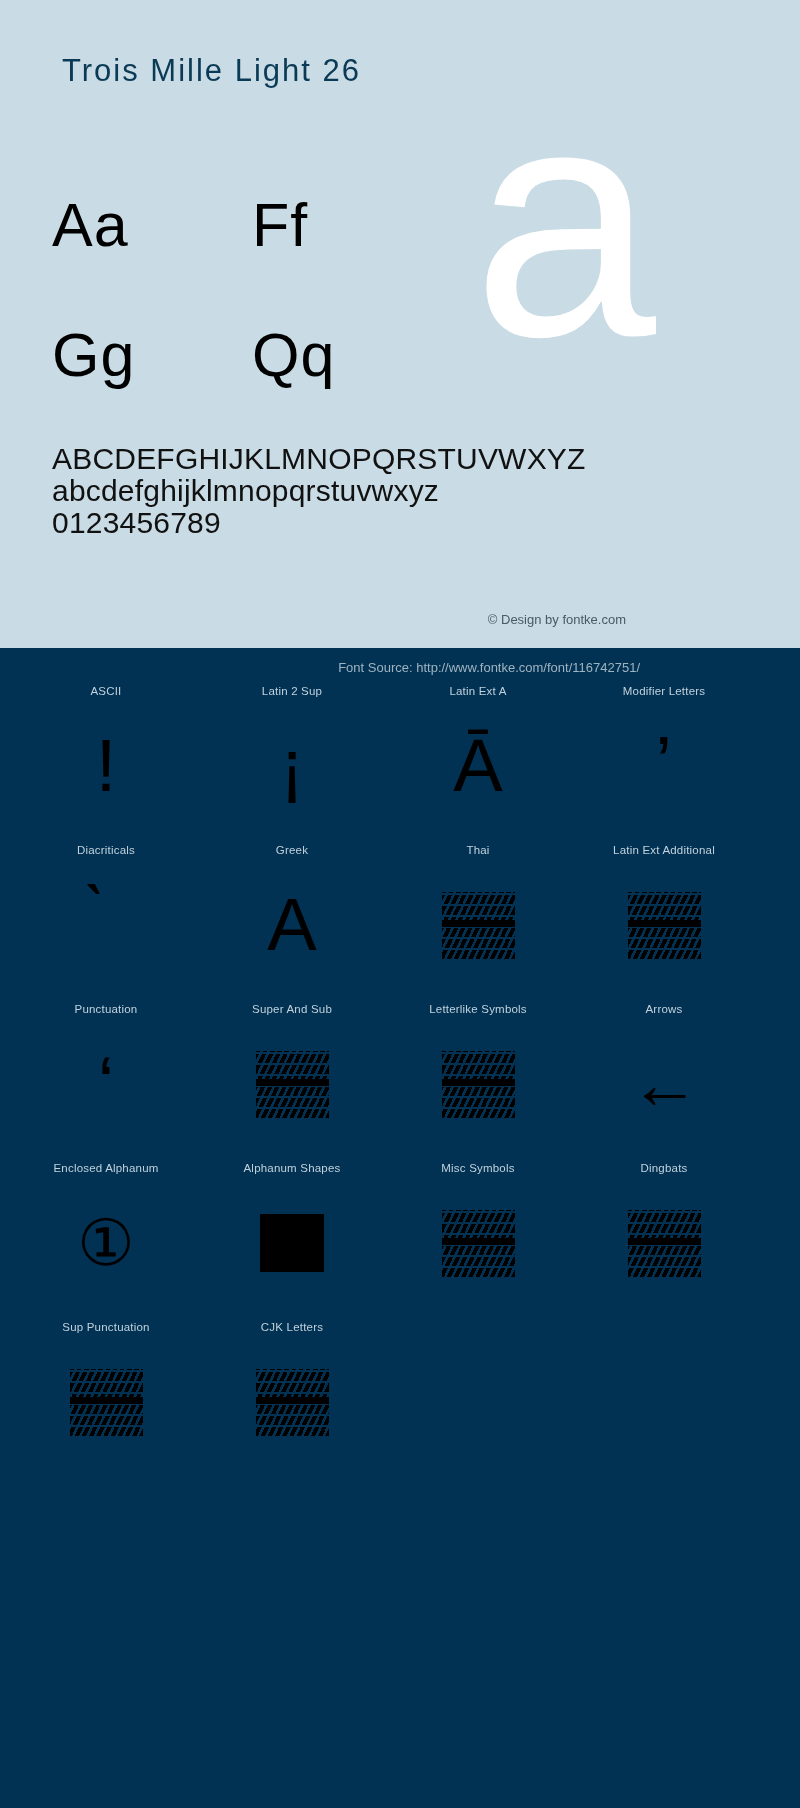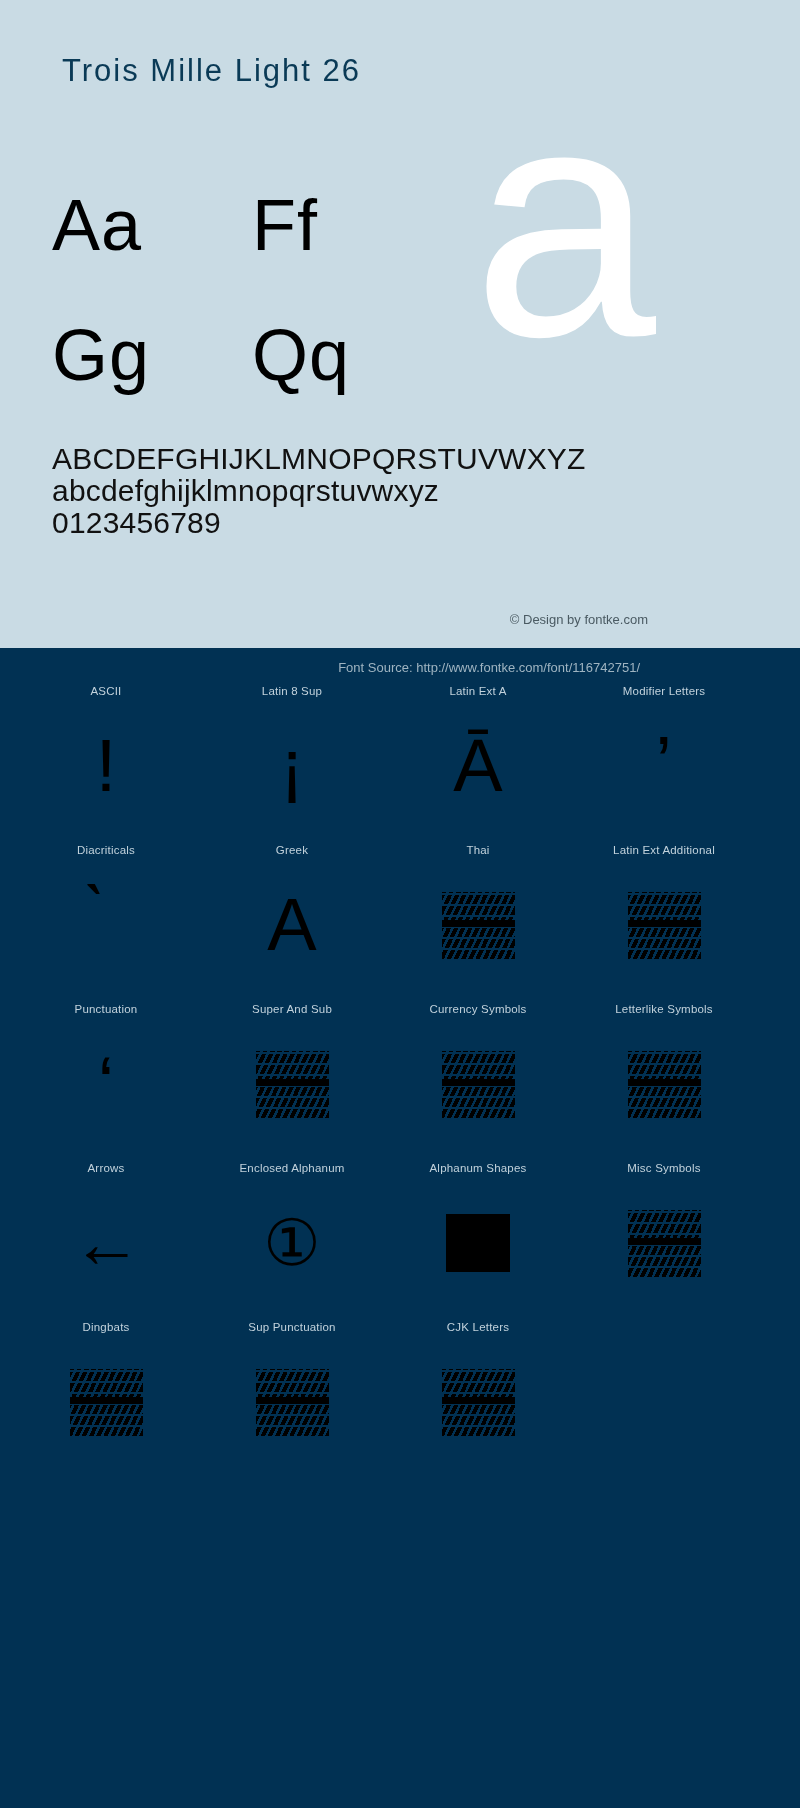"Aa" .sample-cell { font-size: 72px -> 61px }
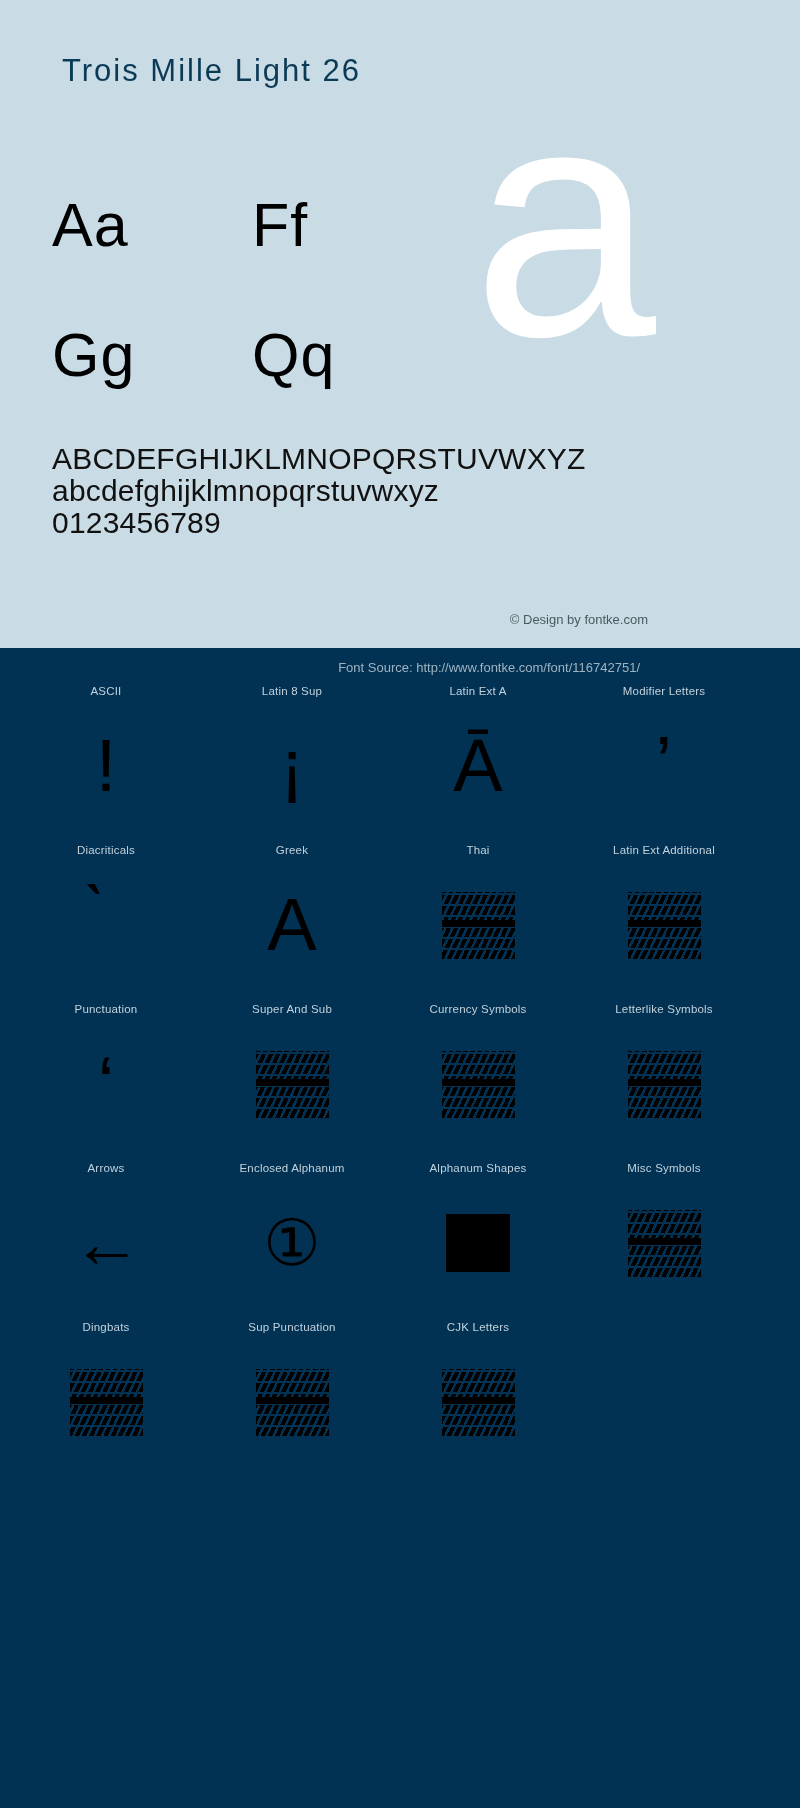"© Design by fontke.com" .copyright { right: 152px -> 174px }
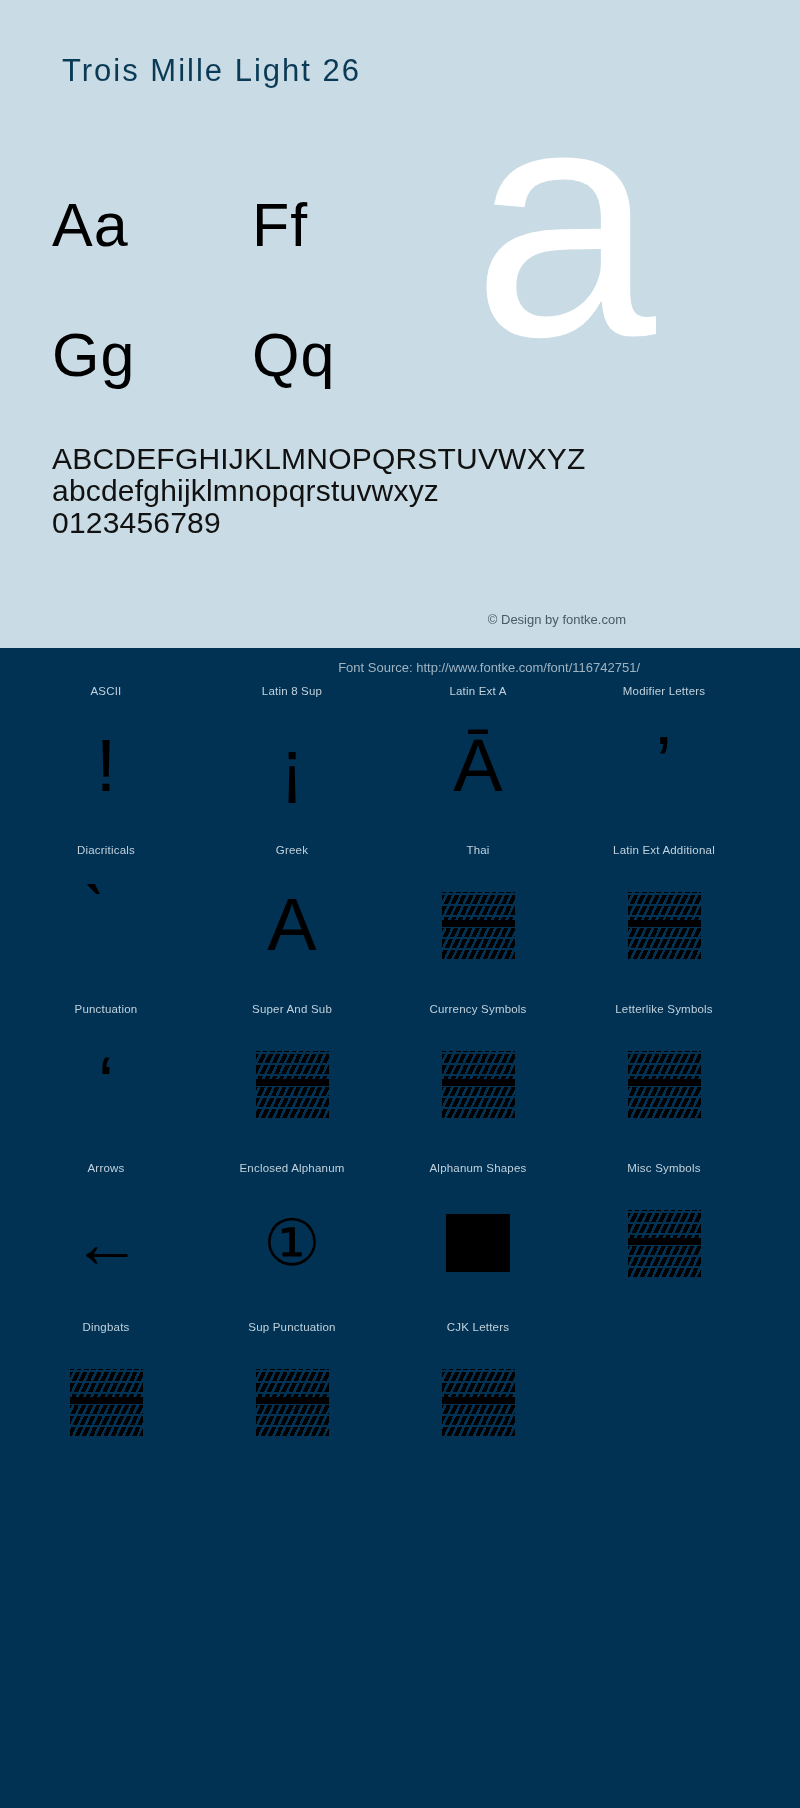"Latin 8 Sup" div.block-label { text: 8 -> 2 }
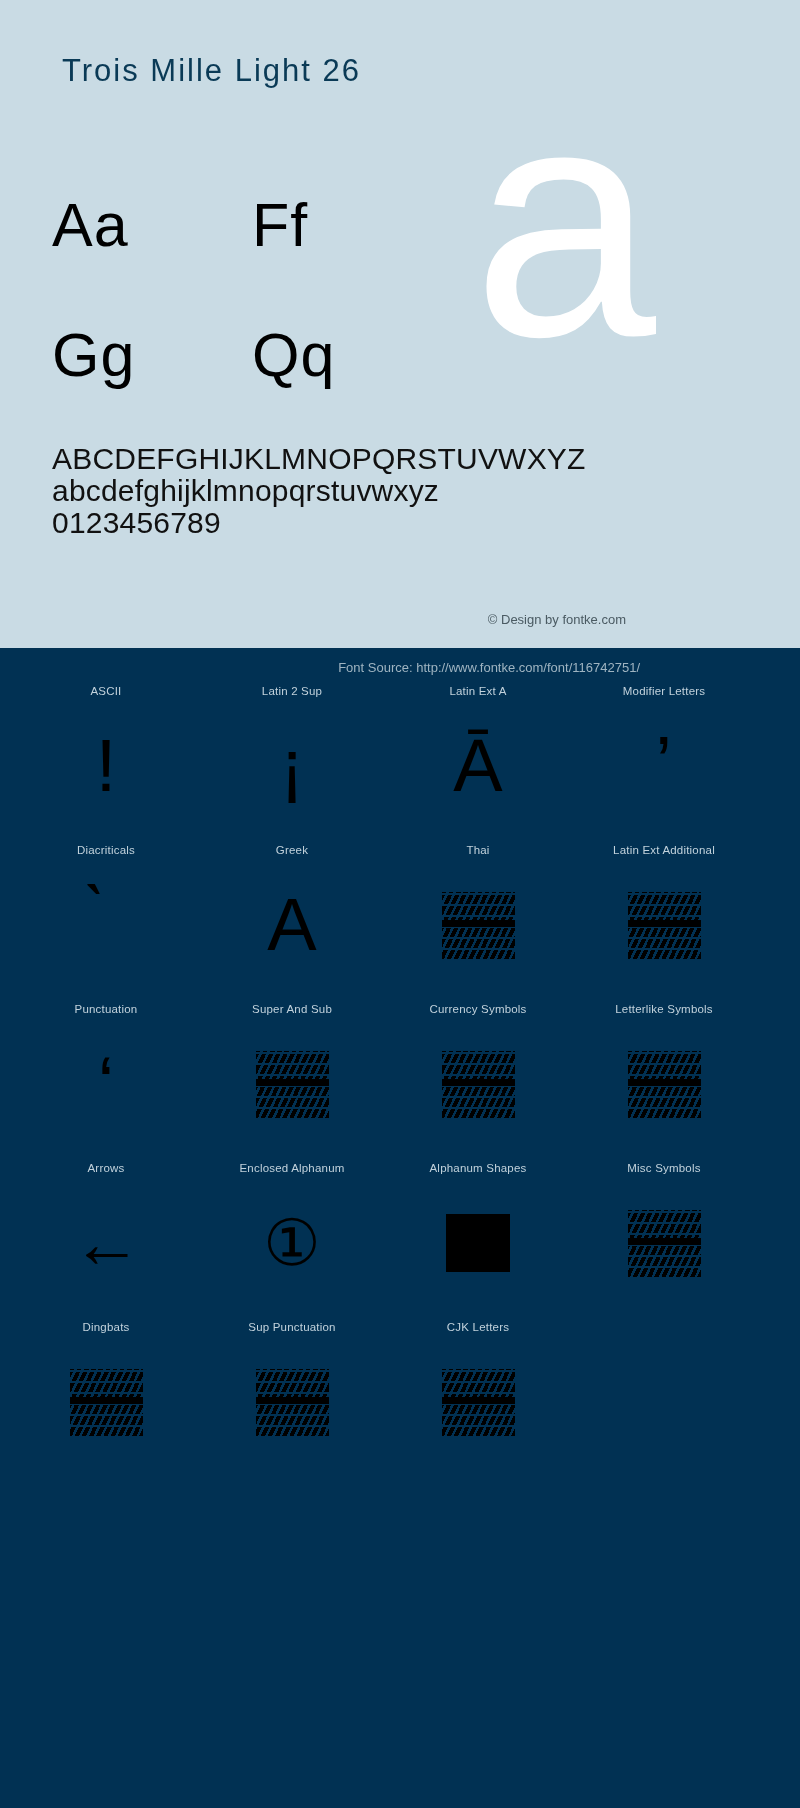"Currency Symbols" div.block-cell { html: <div> <div>Currency Symbols</div> <div> <div></div> </div> </div> -> none }
